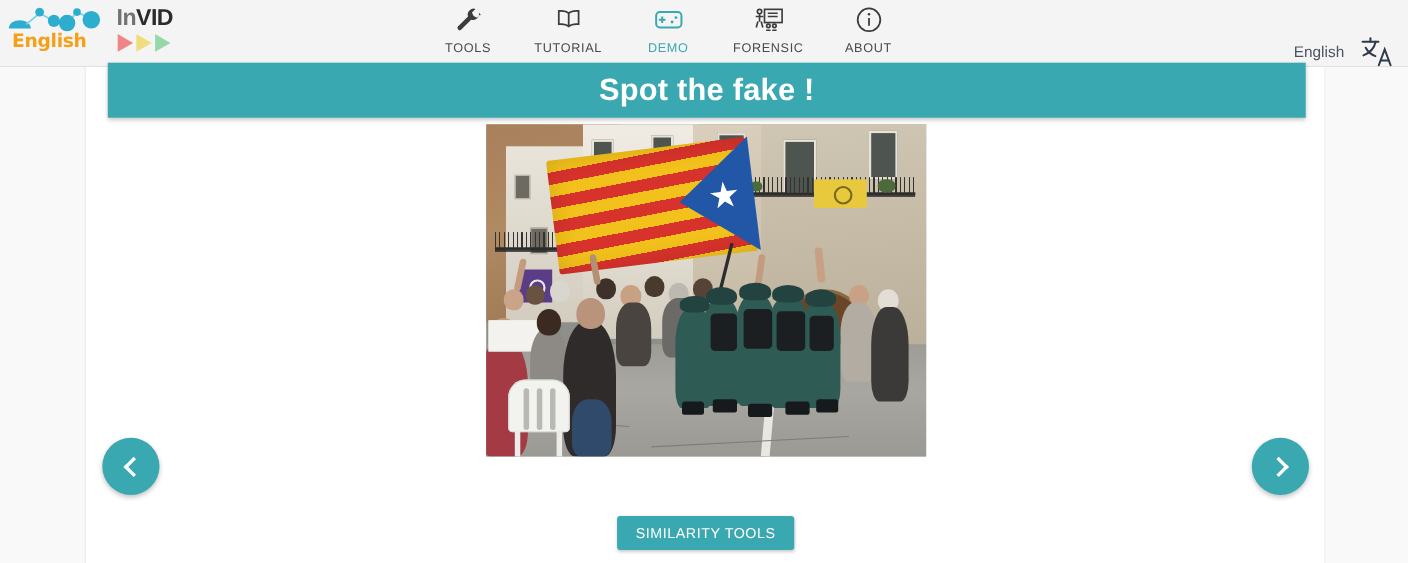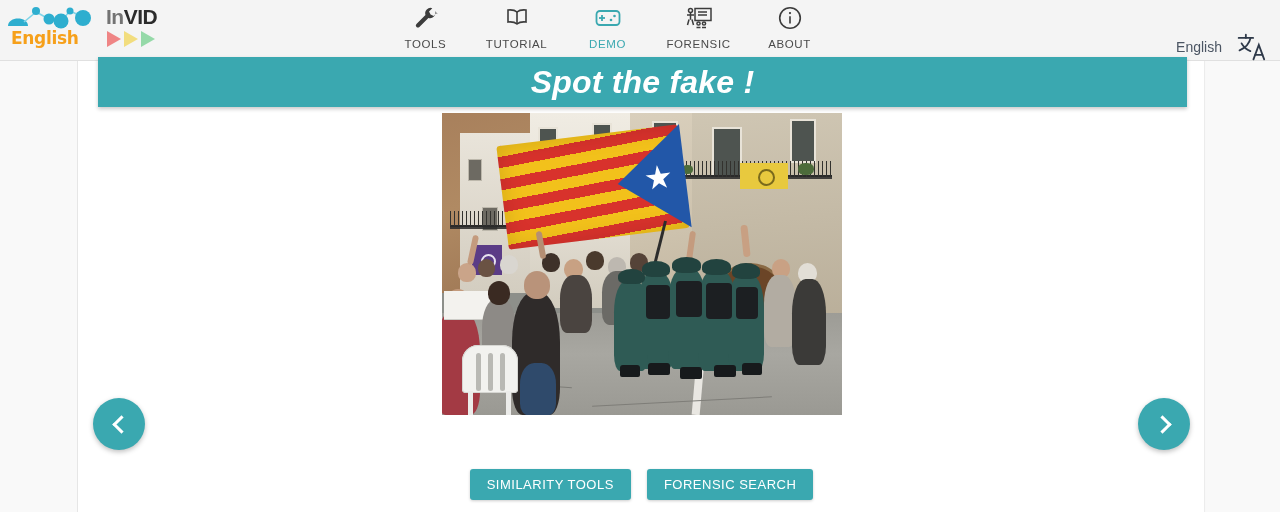"Spot the fake !" .title-banner-text { font-size: 32px -> 28px; font-style: italic -> none }
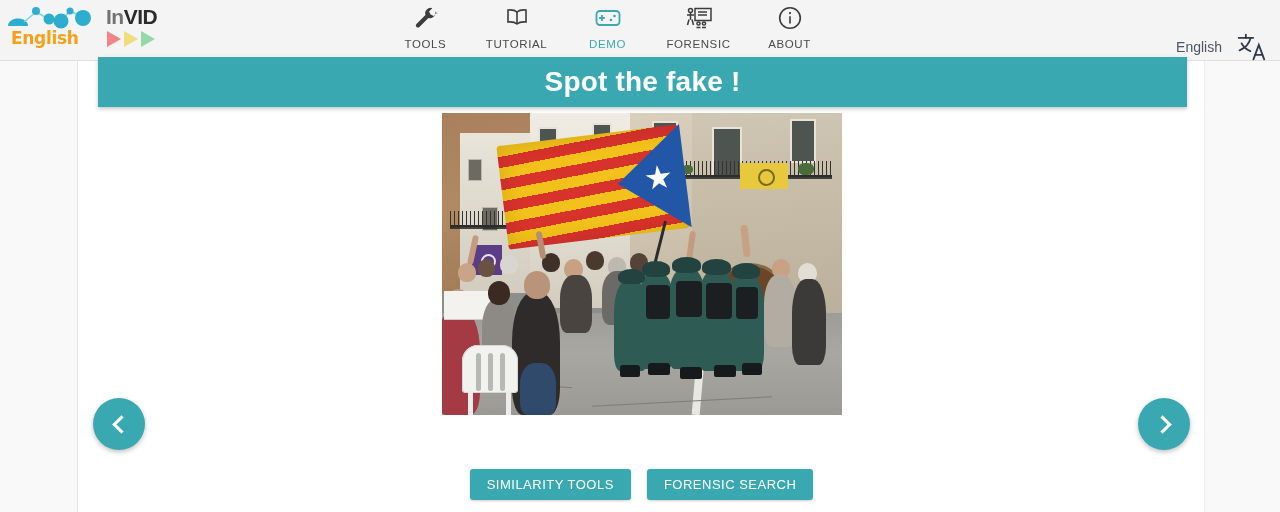"FORENSIC SEARCH" button.action-btn { html: <button>FORENSIC SEARCH</button> -> none }
